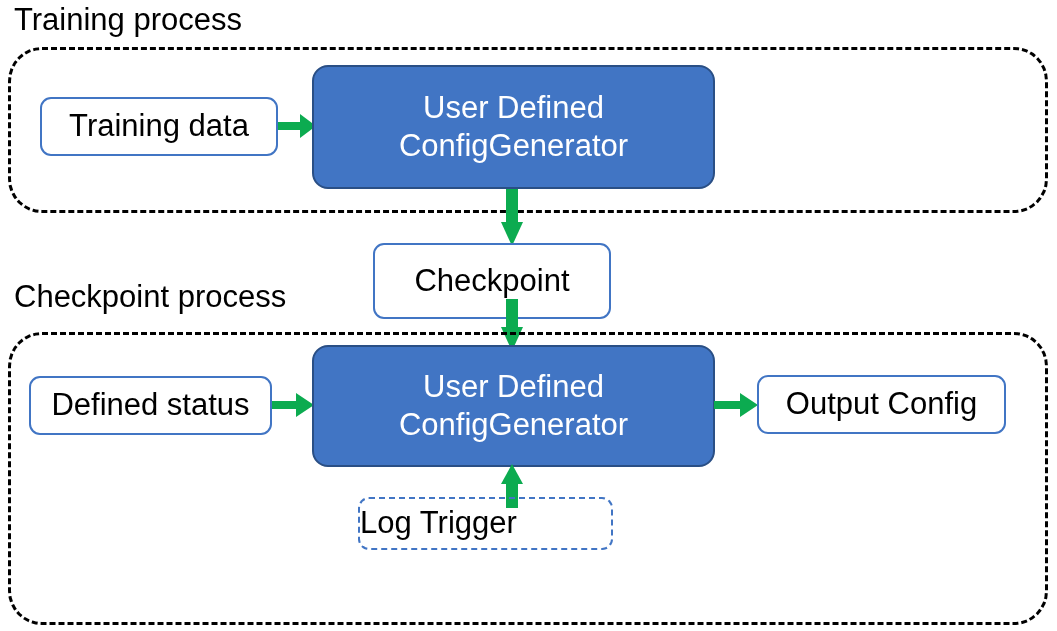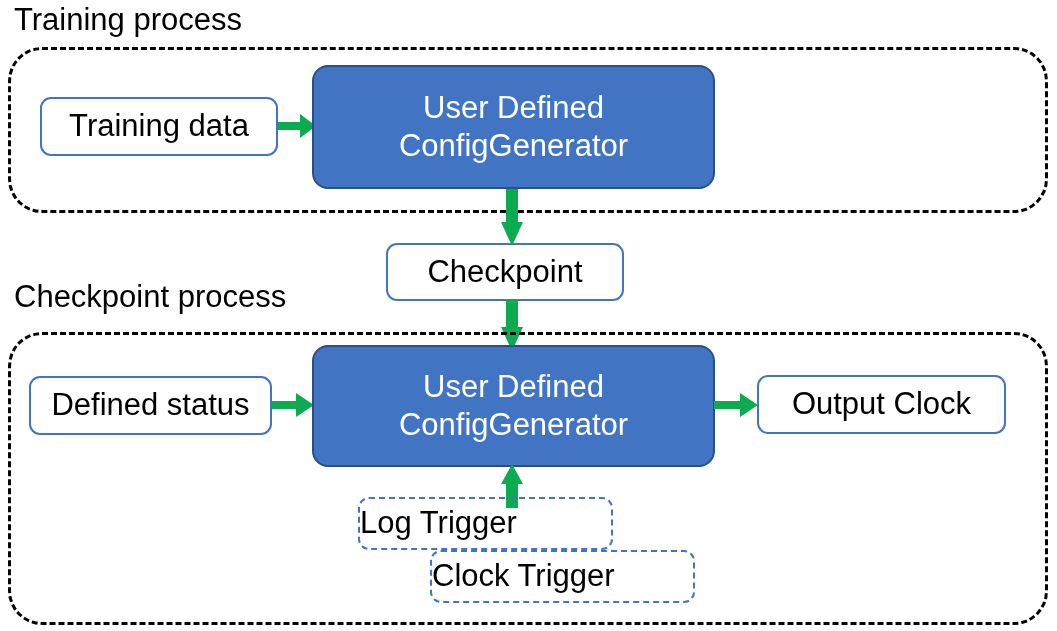"Checkpoint" div.node { height: 58px -> 76px; left: 386px -> 373px }
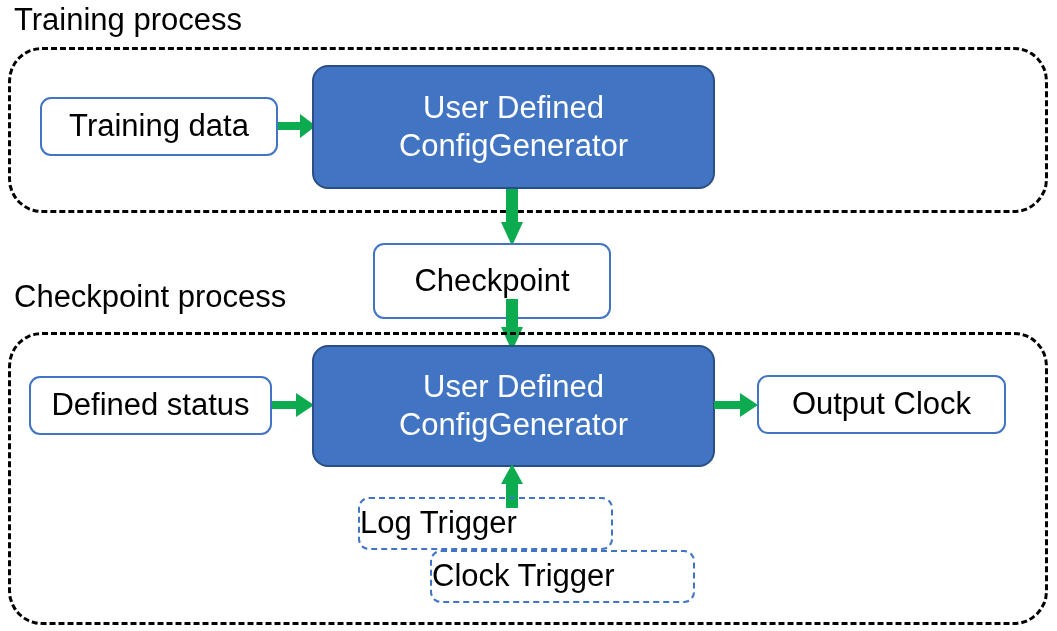"Output Clock" span { text: Clock -> Config }
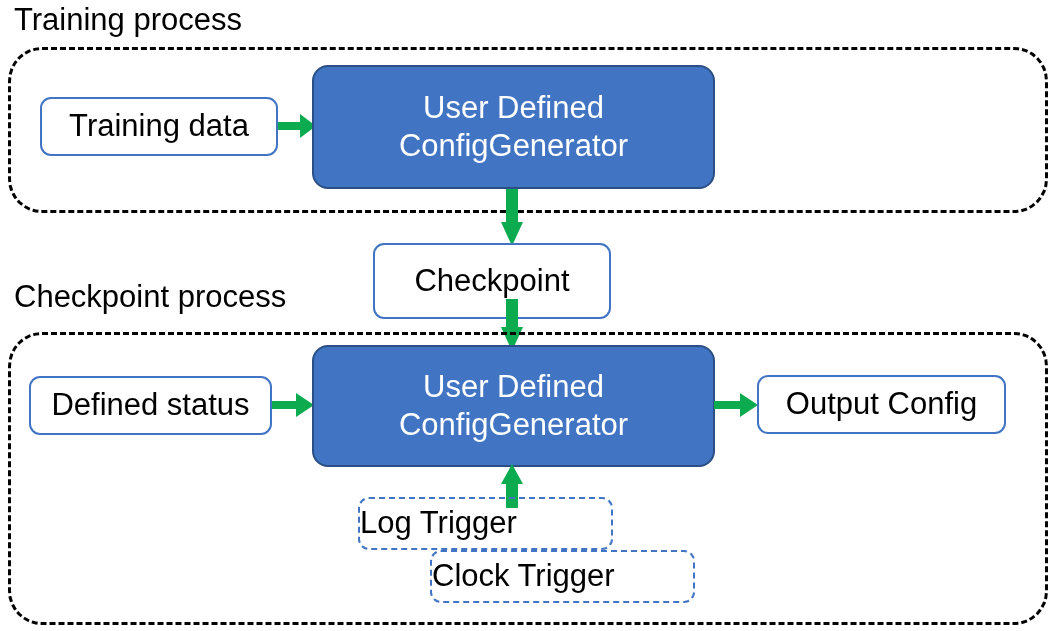"Clock Trigger" div.node-dashed { html: <div> <span>Clock Trigger</span> </div> -> none }
